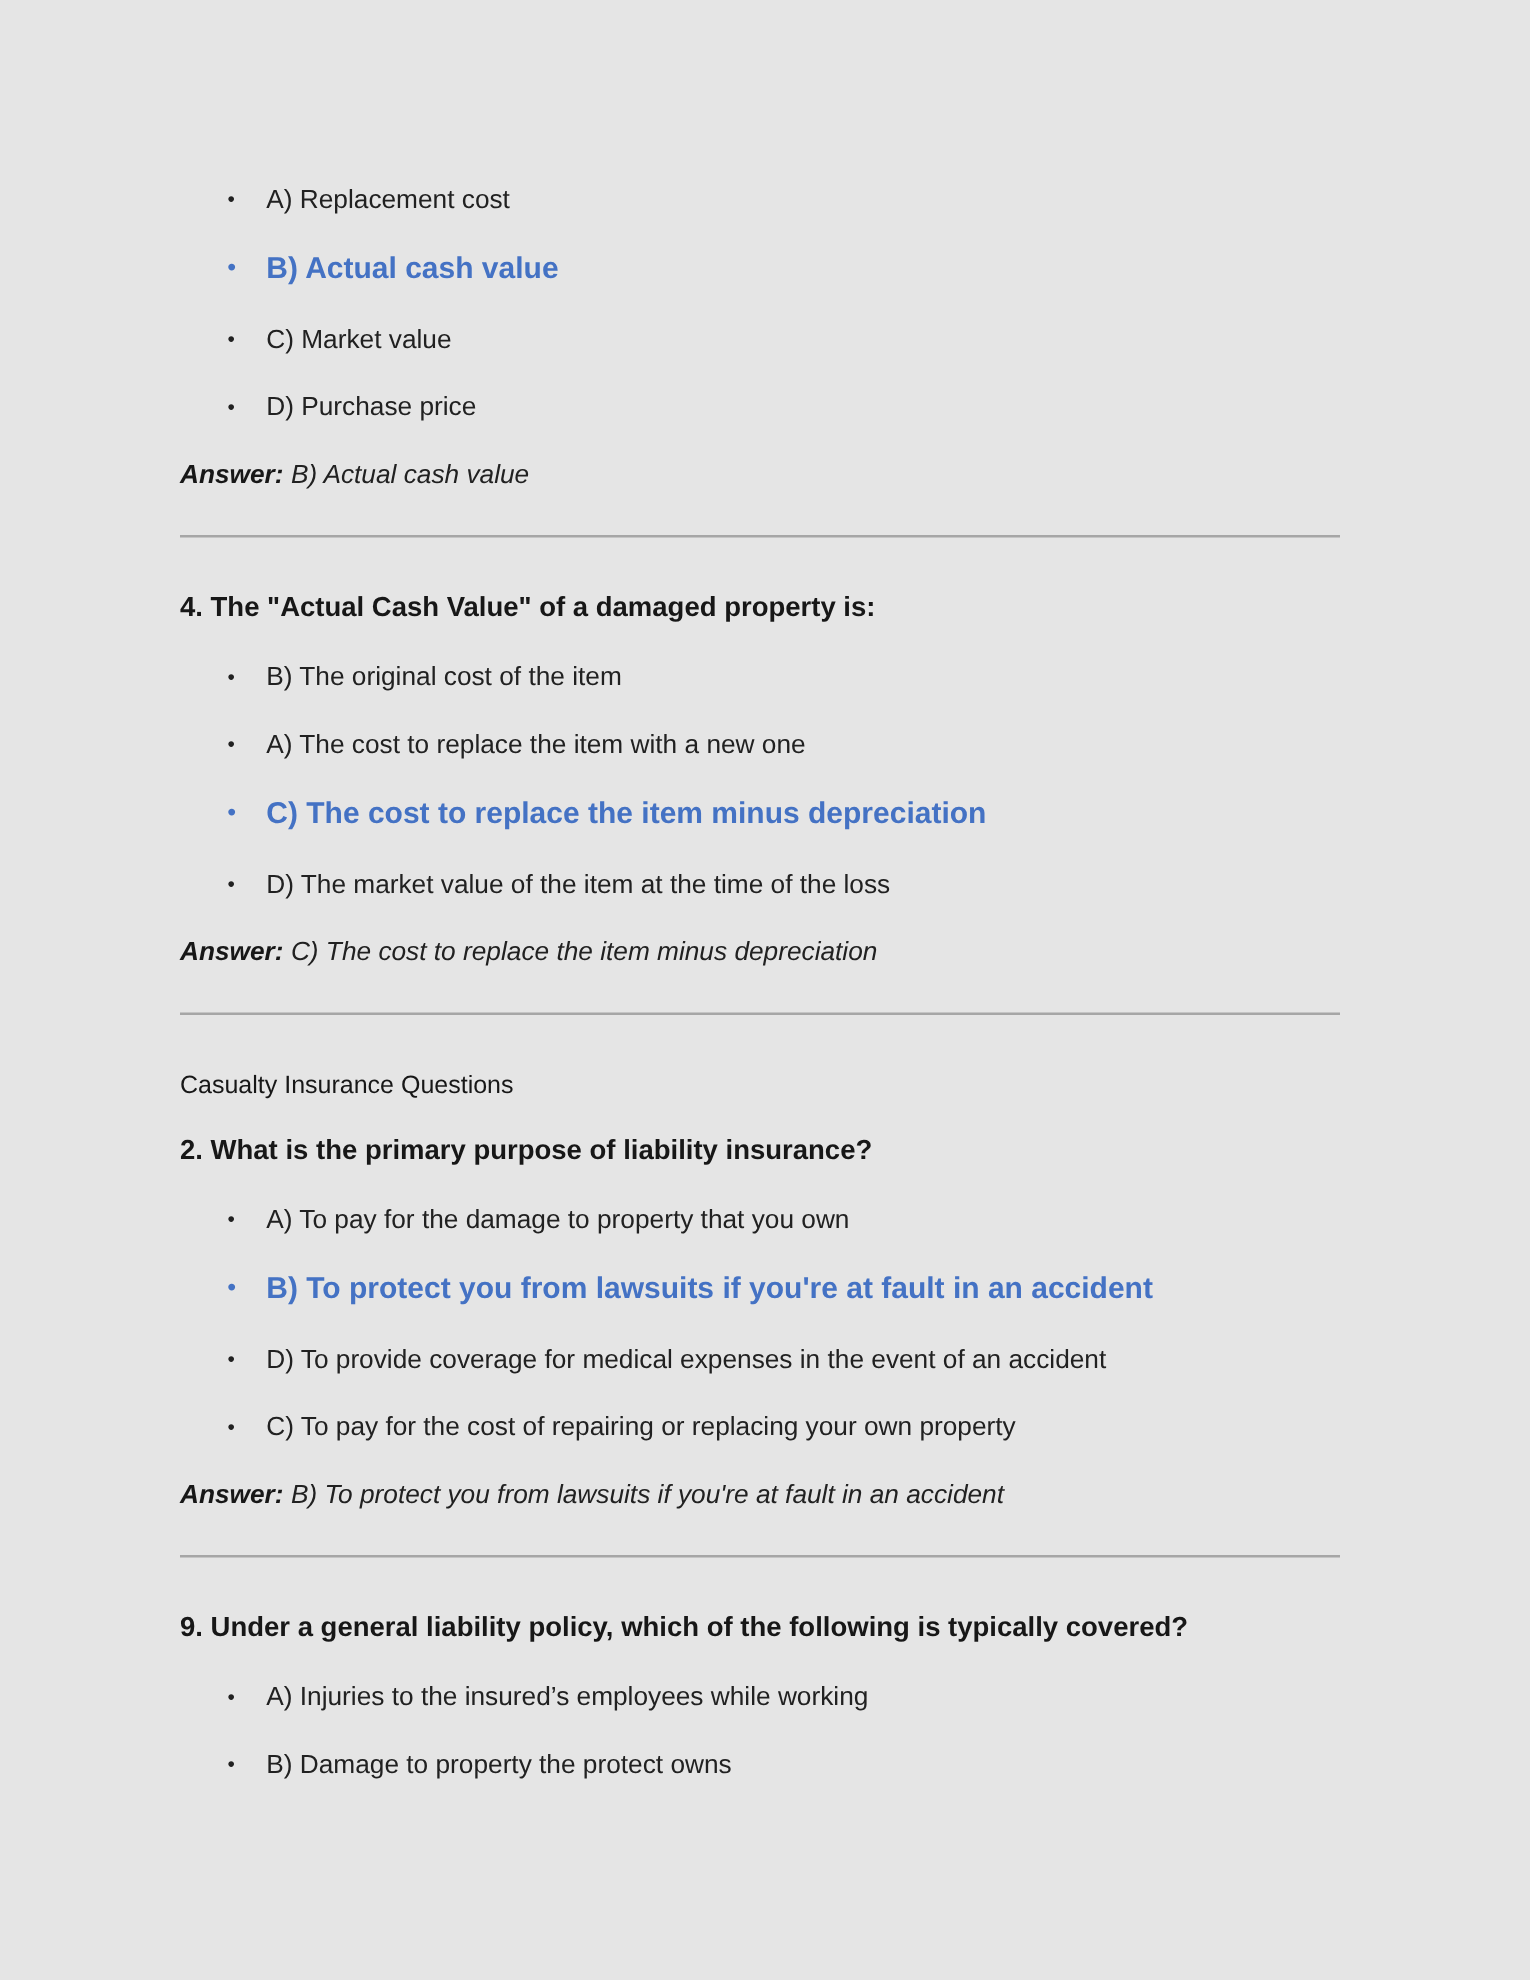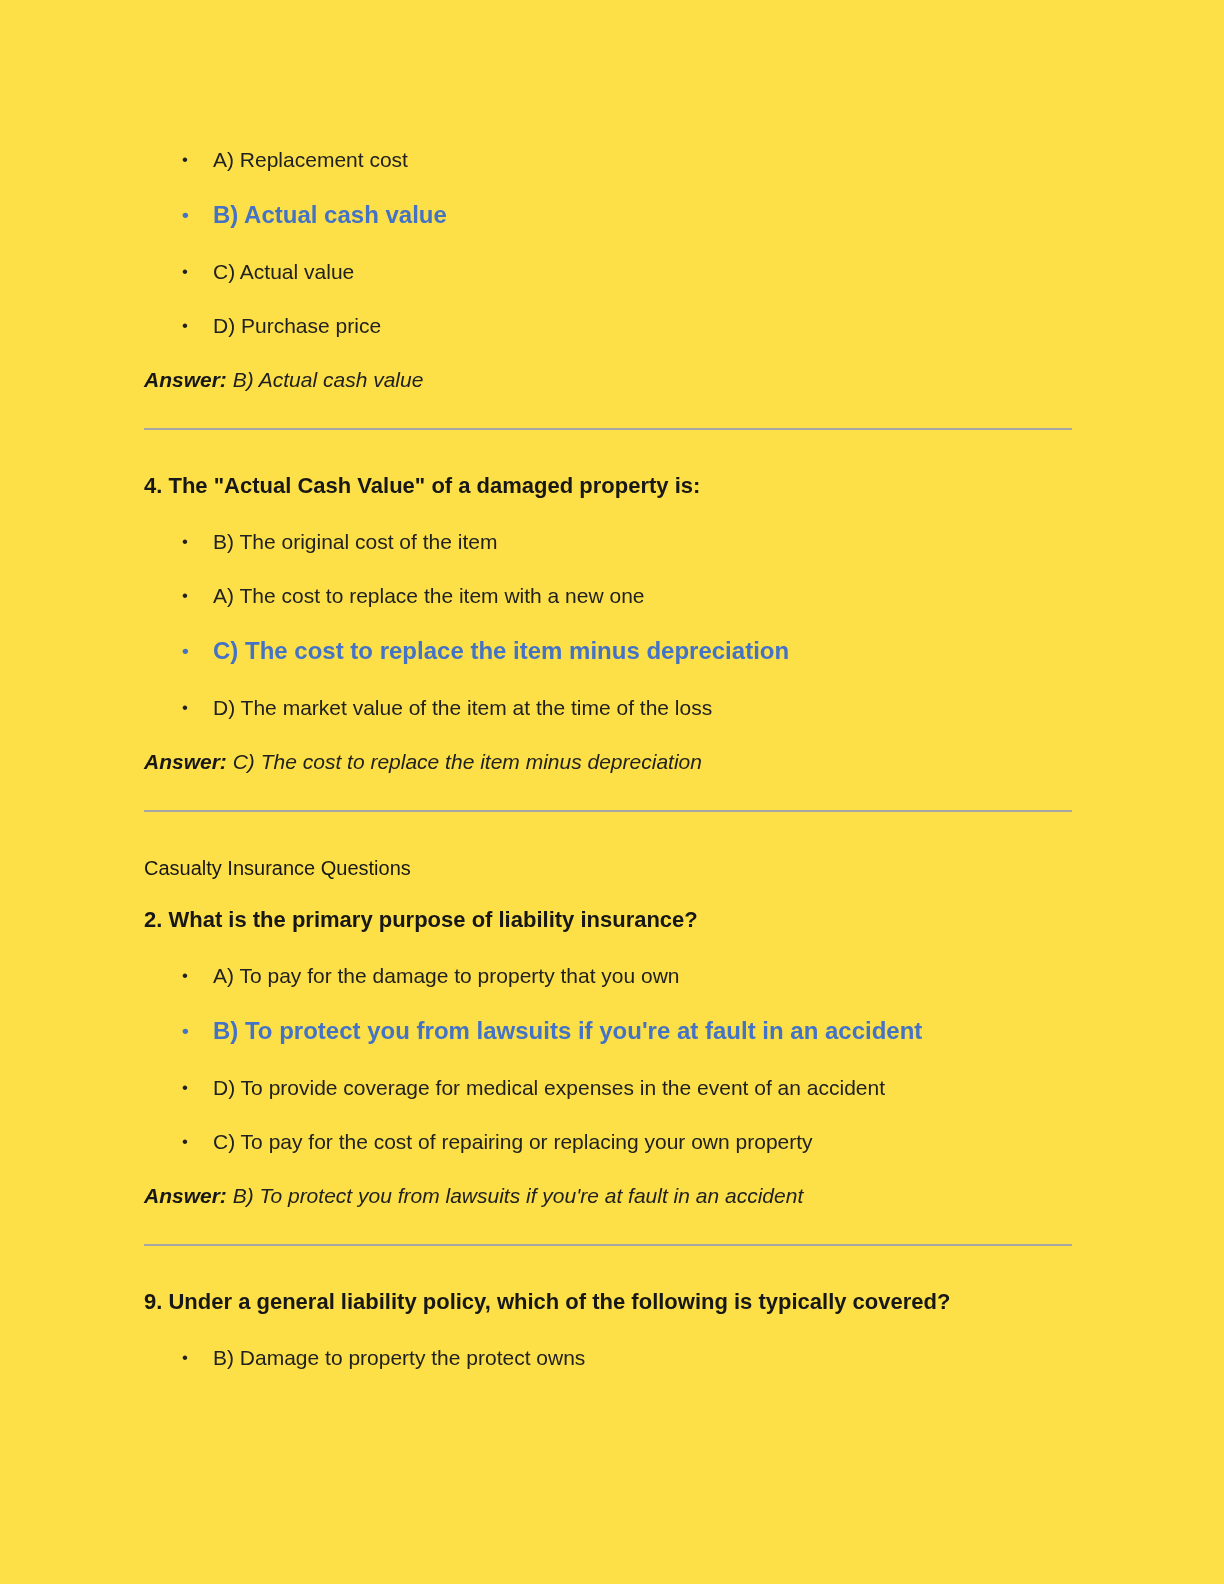"A) Replacement cost" .page { background: #fde047 -> #e5e5e5 }
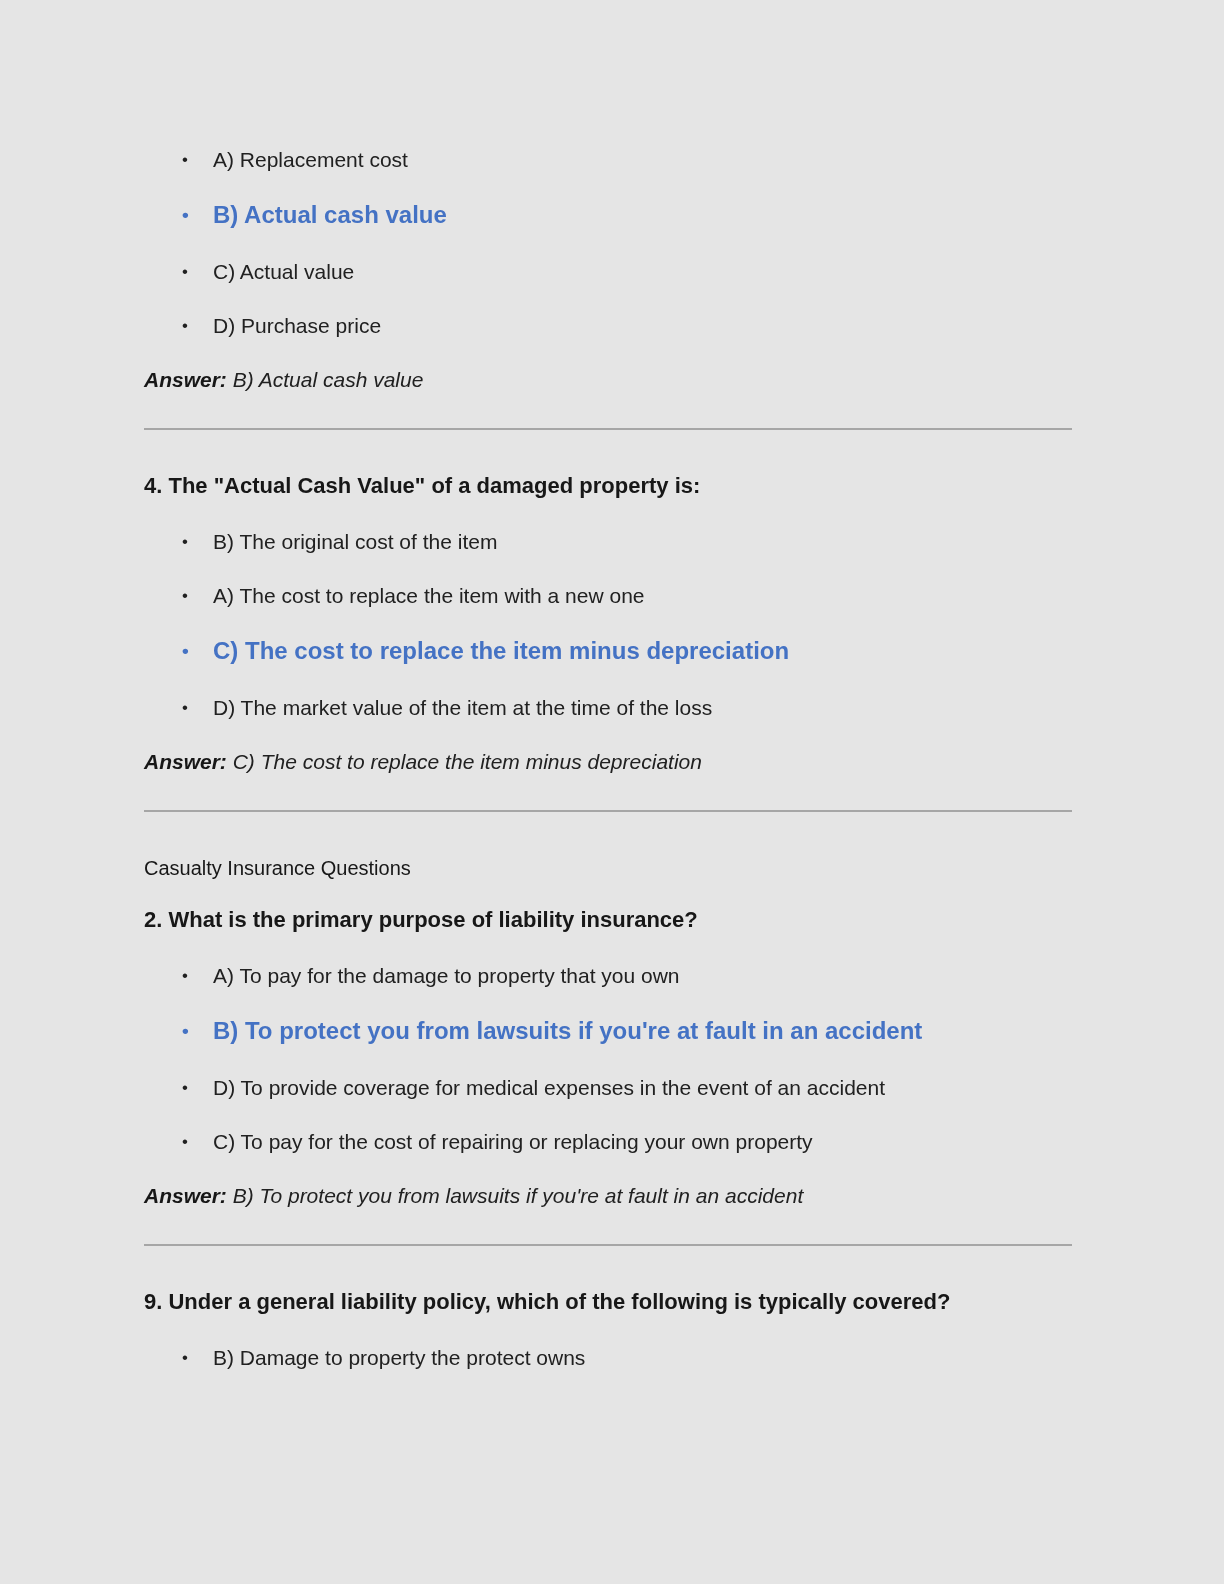"C) Actual value" li.option { text: Actual -> Market }
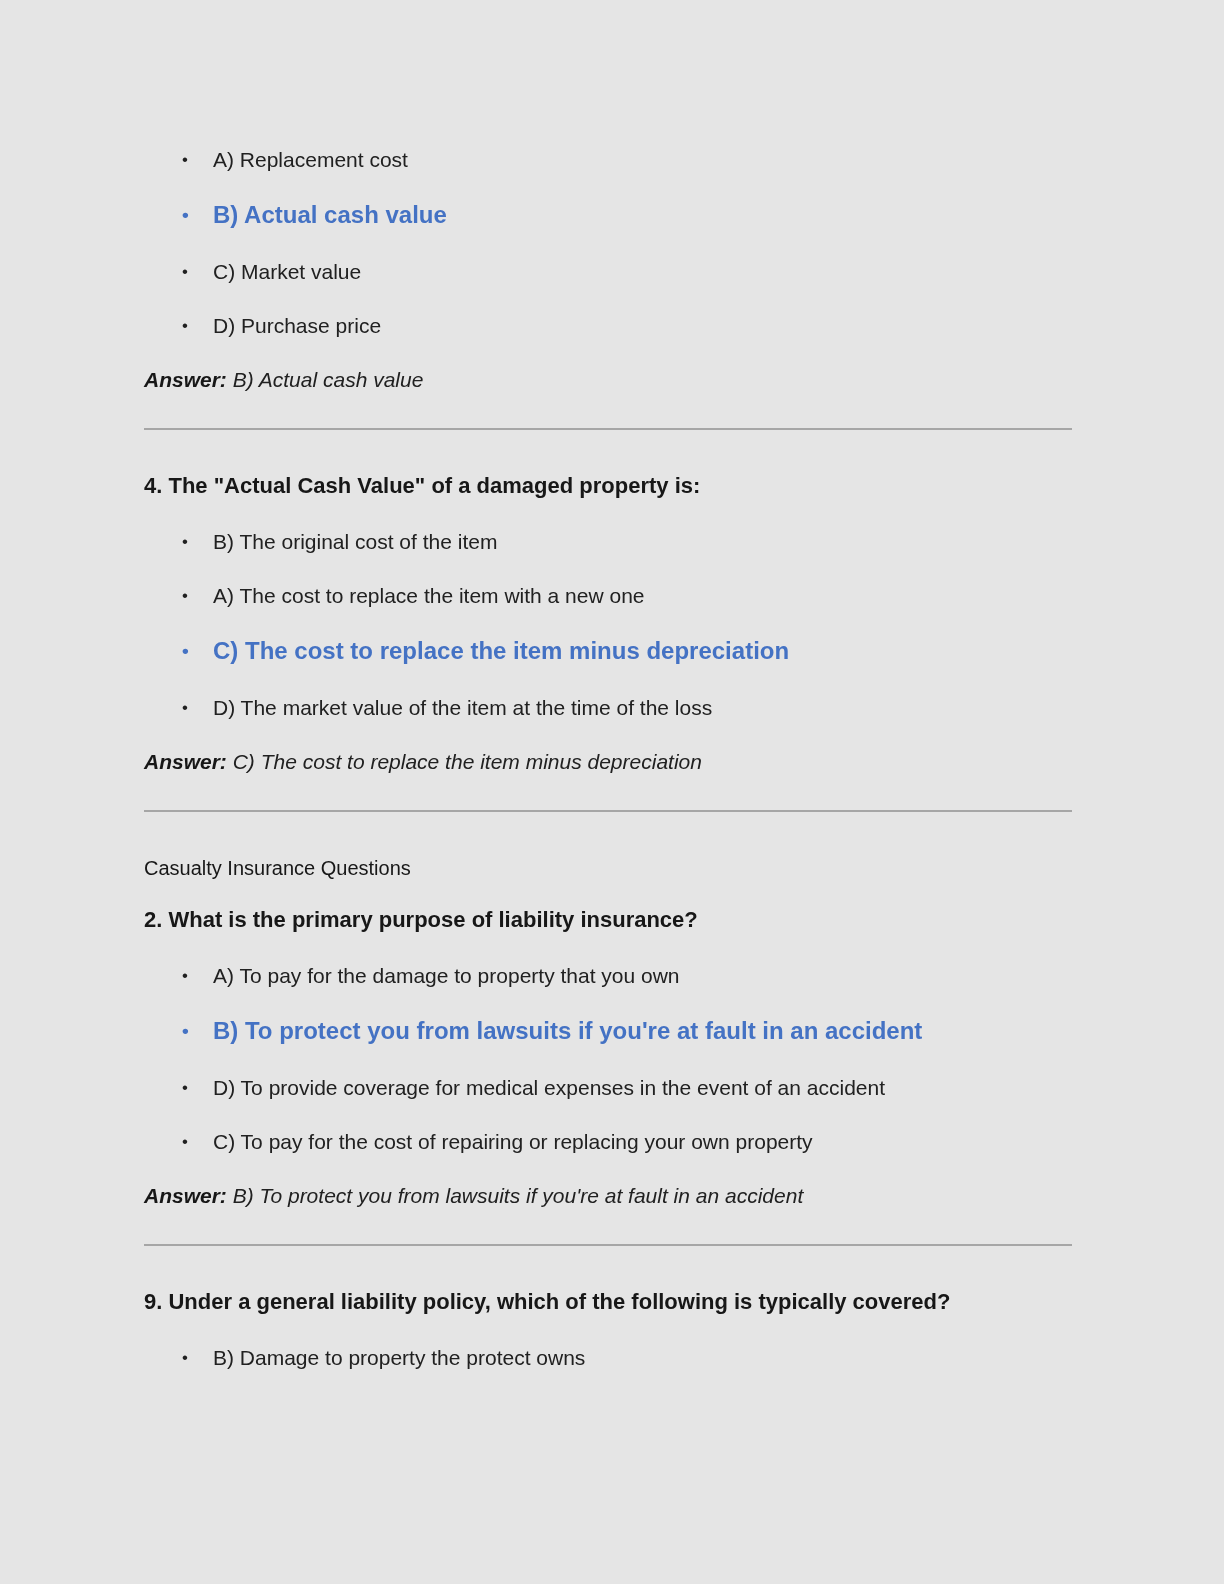"A) Injuries to the insured’s" li.option { html: none -> <li>A) Injuries to the insured’s employees while working</li> }
